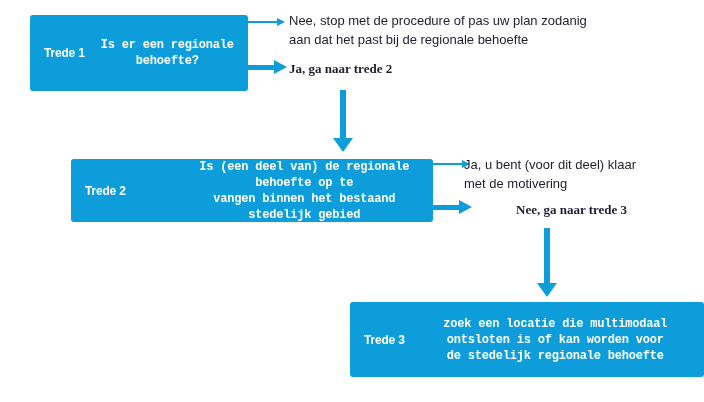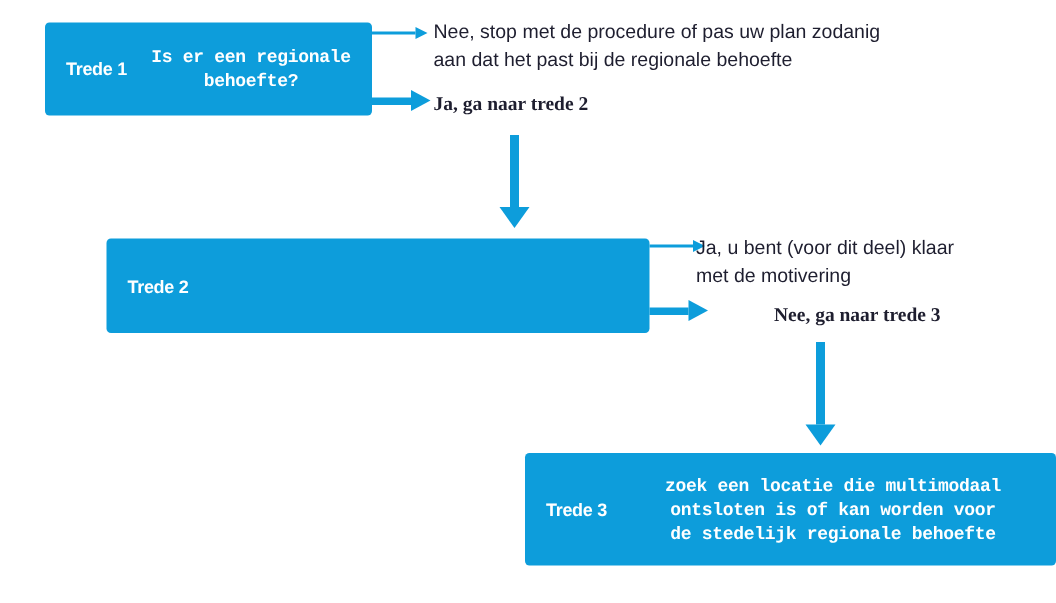"Trede 1" #box1 { height: 62px -> 76px }
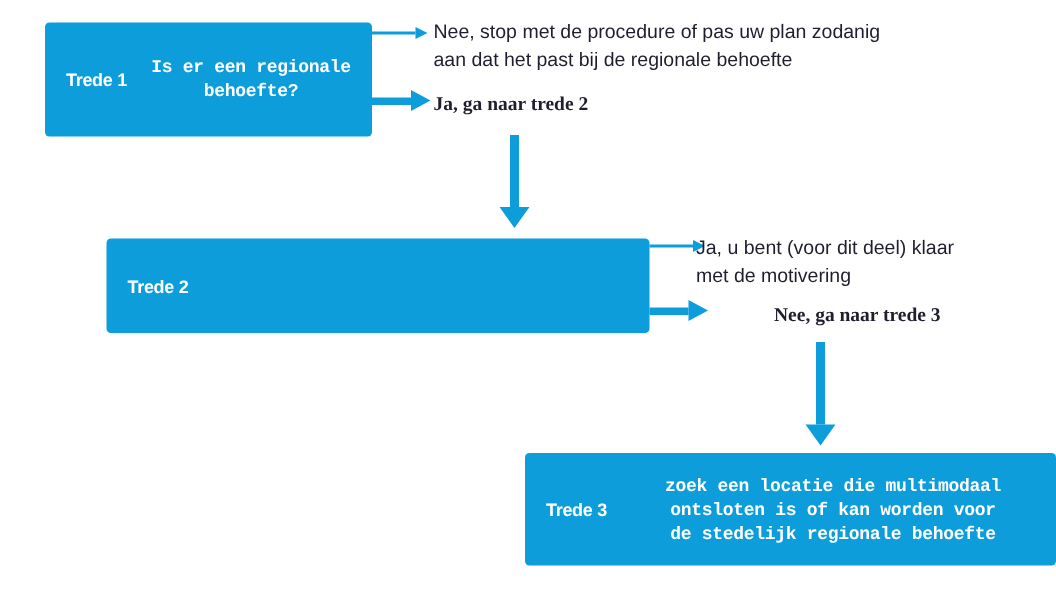"Is (een deel van) de" span.question { html: none -> <span>Is (een deel van) de regionale behoefte op te vangen binnen het bestaand stedelijk gebied</span> }
